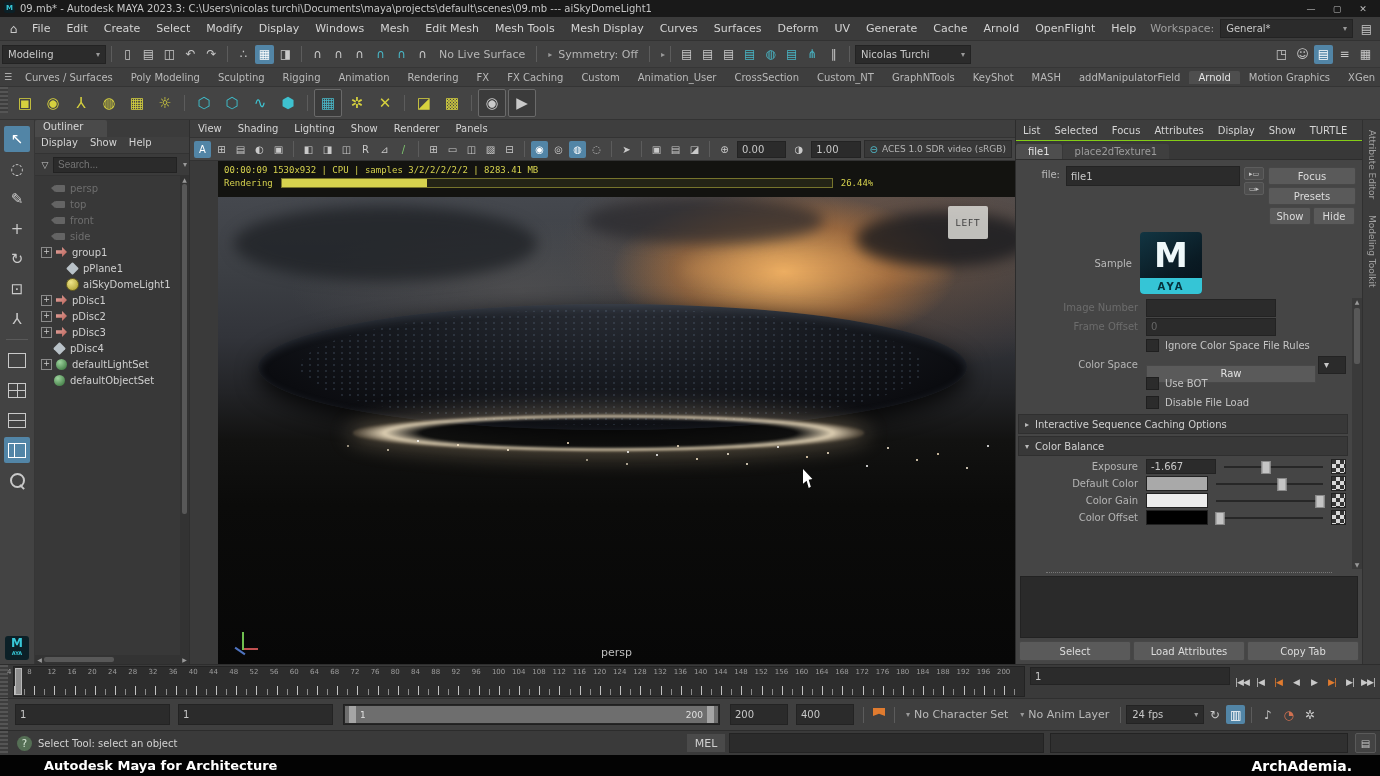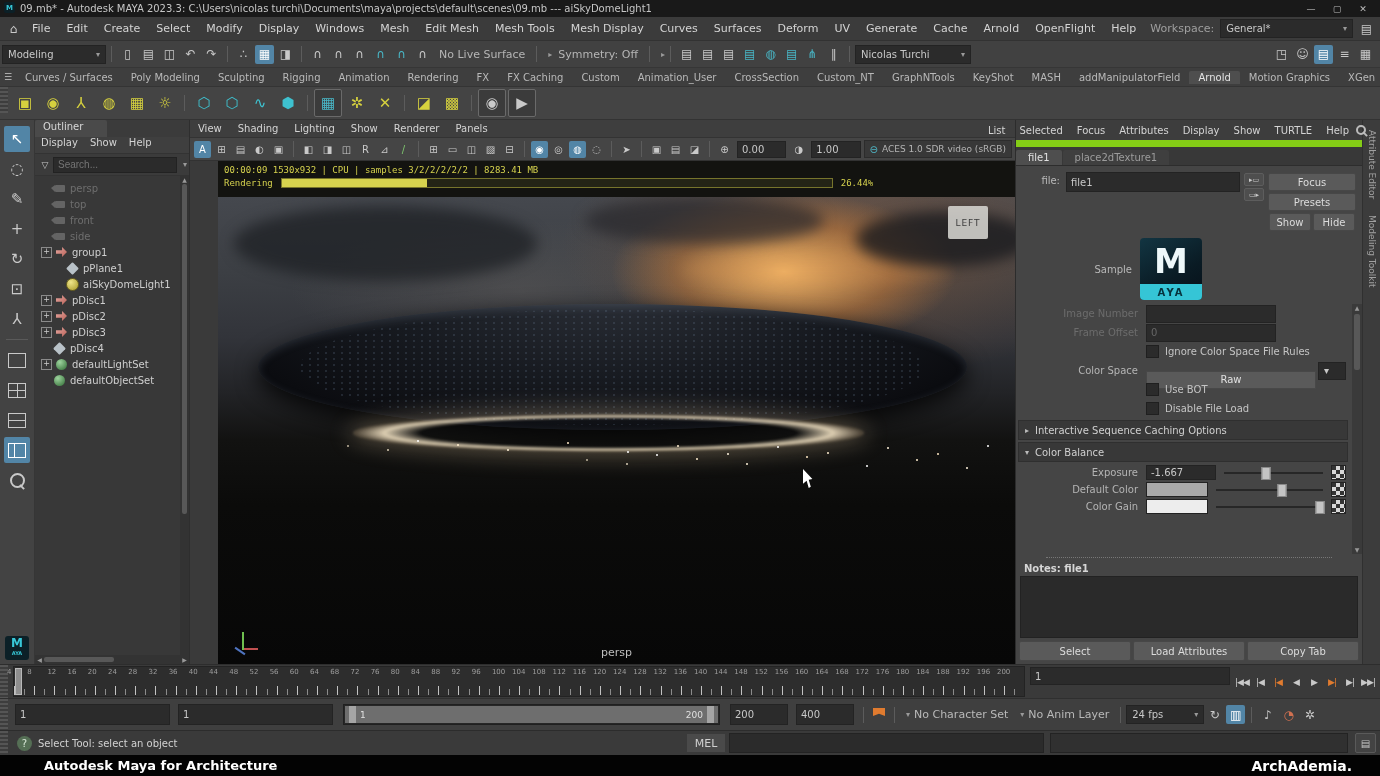"List" .ae-menus { border-bottom: 7px solid #84cc16 -> 1px solid #84cc16; justify-content: flex-end -> none }
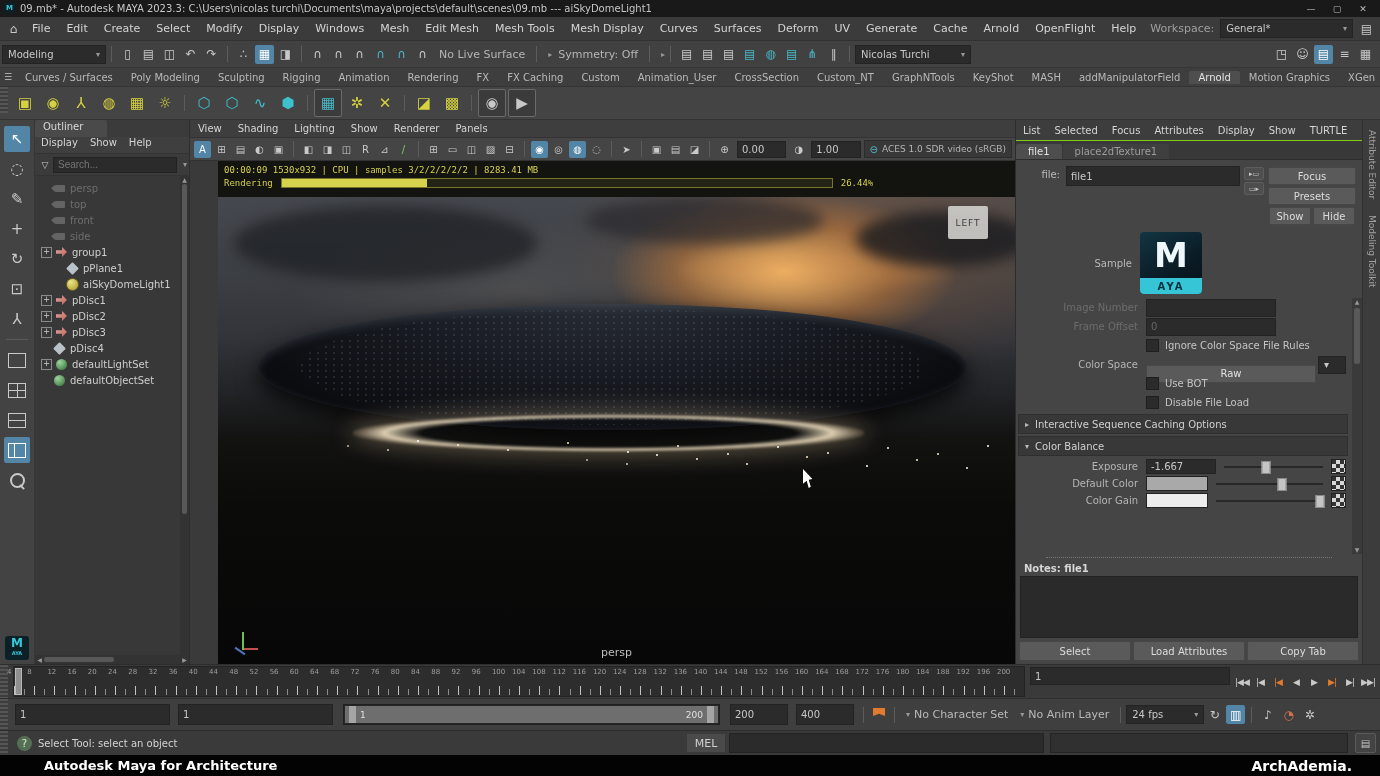"Color Offset" div.cb-row { html: none -> <div> <span>Color Offset</span> <div></div> <div> <i></i> </div> <span></span> </div> }
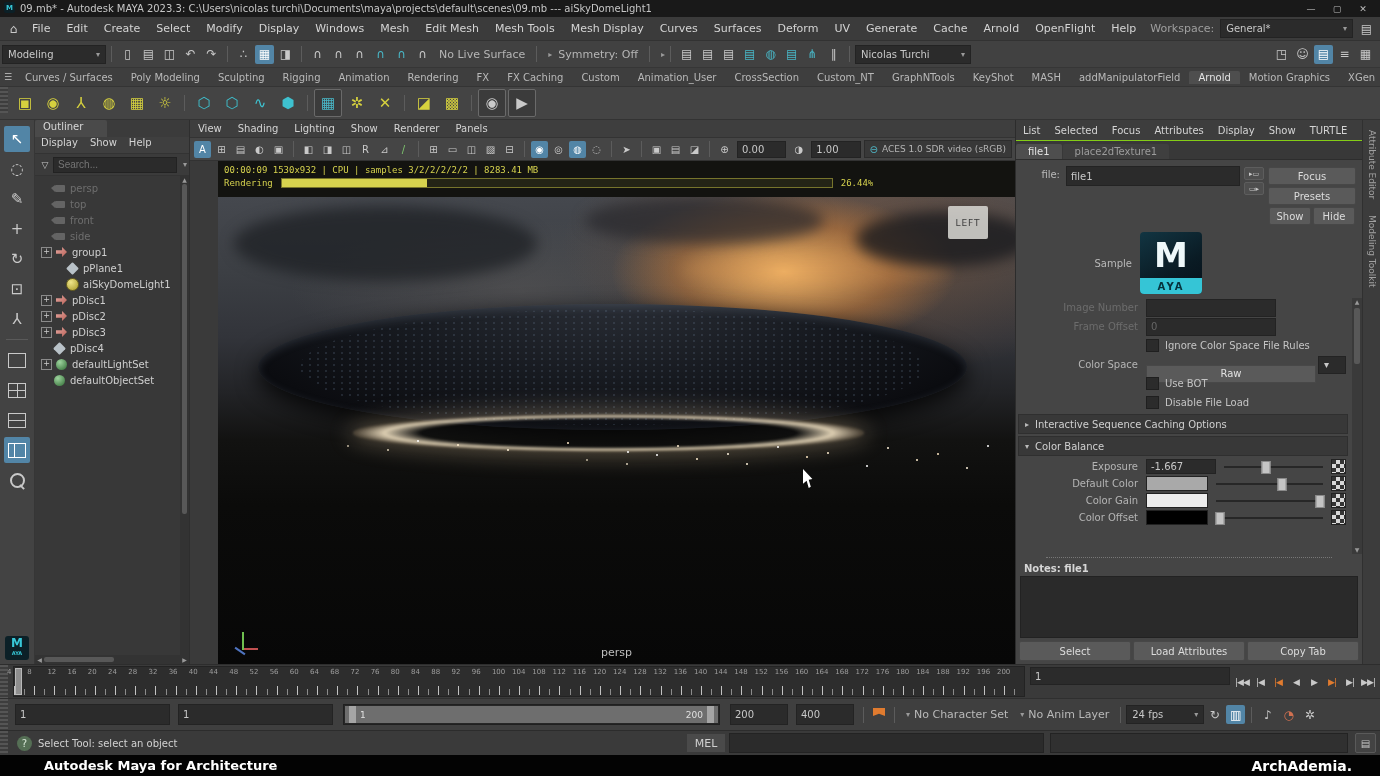"Notes: file1" div.notes-label { html: <div>Notes: file1</div> -> none }
